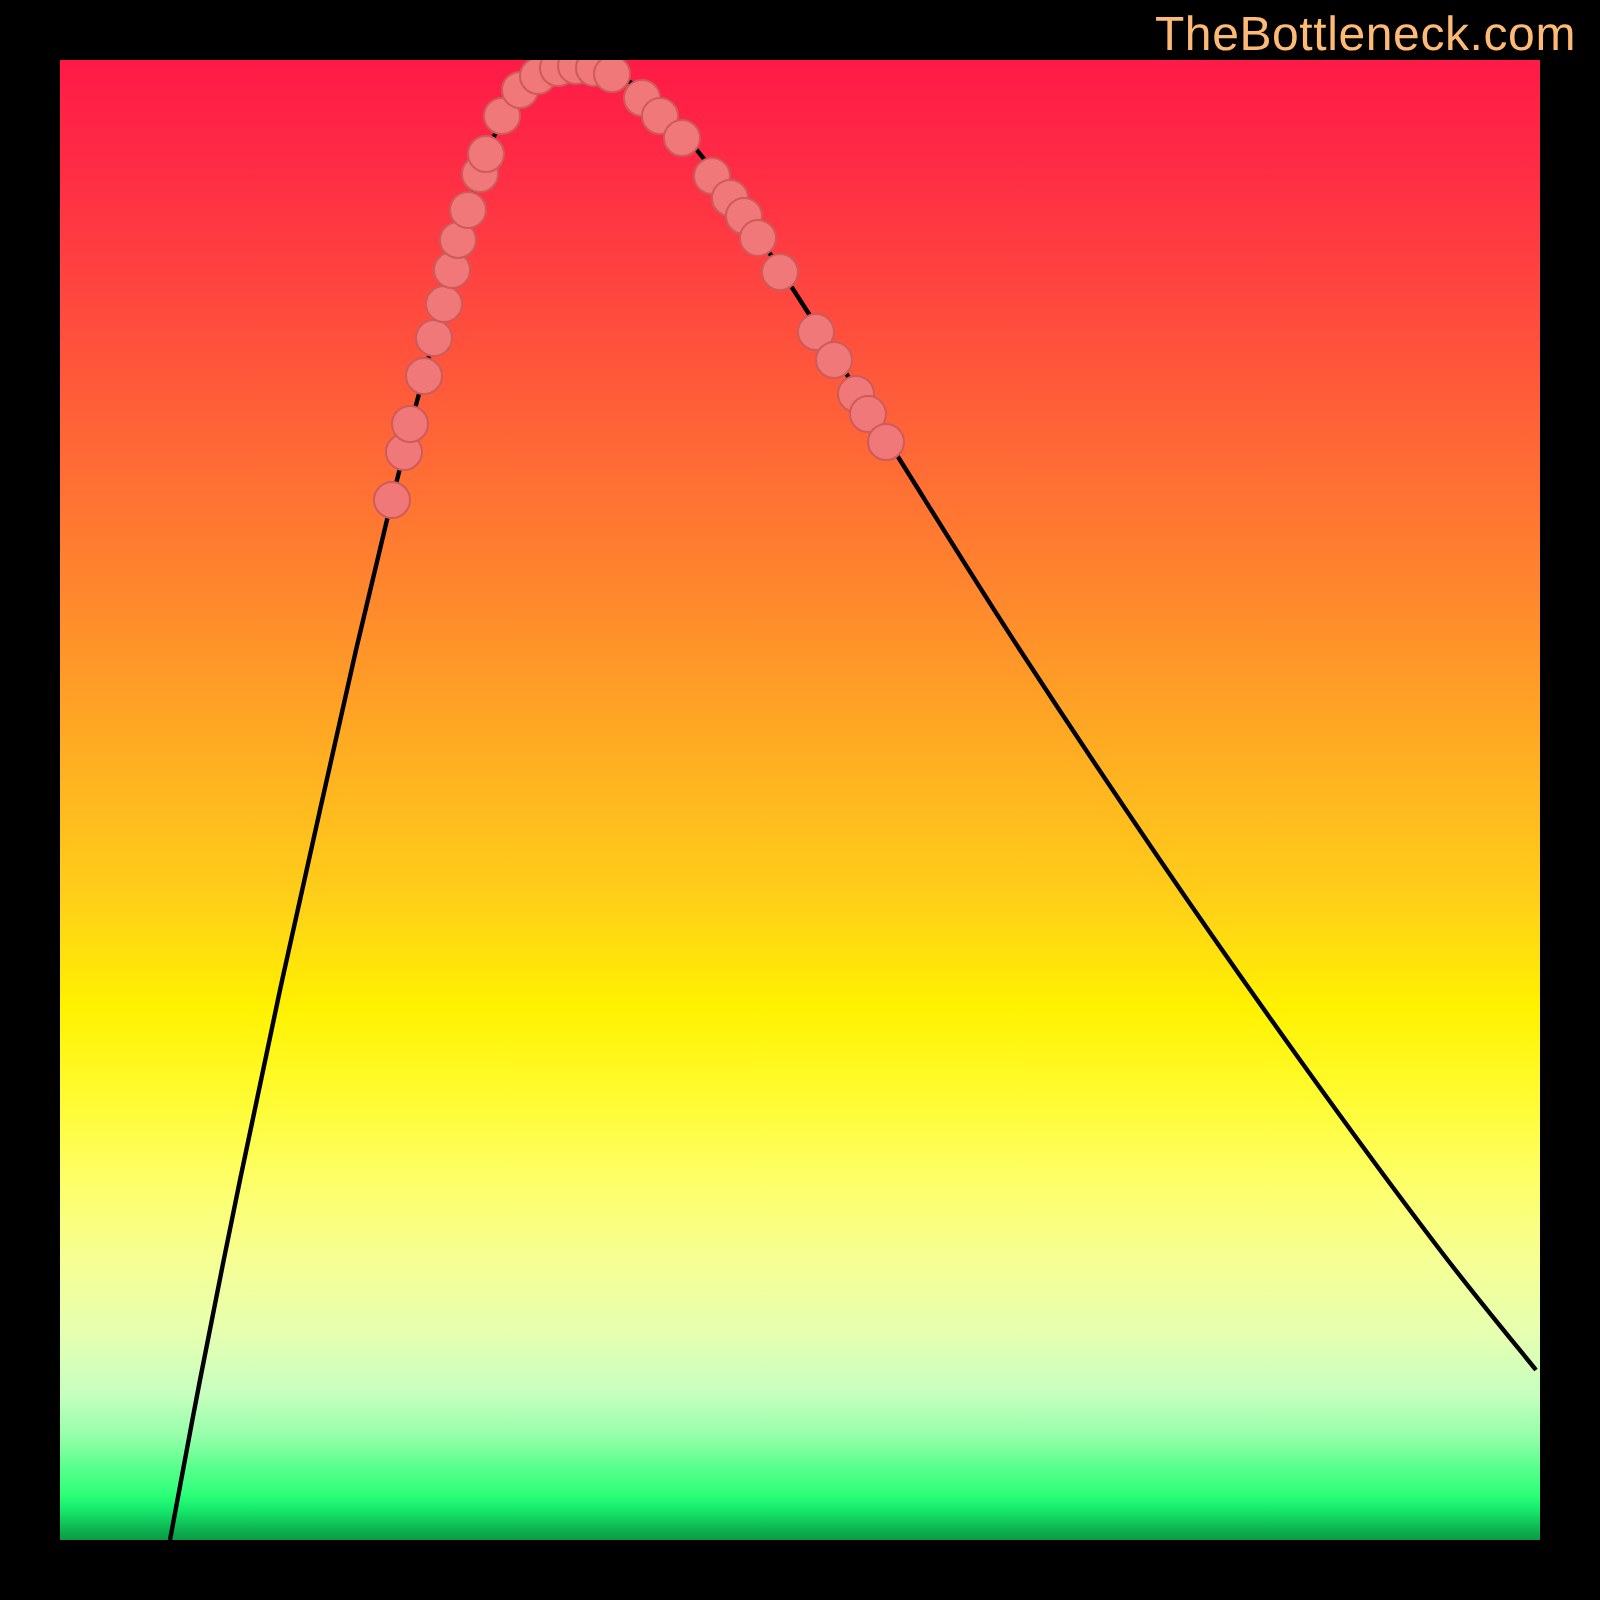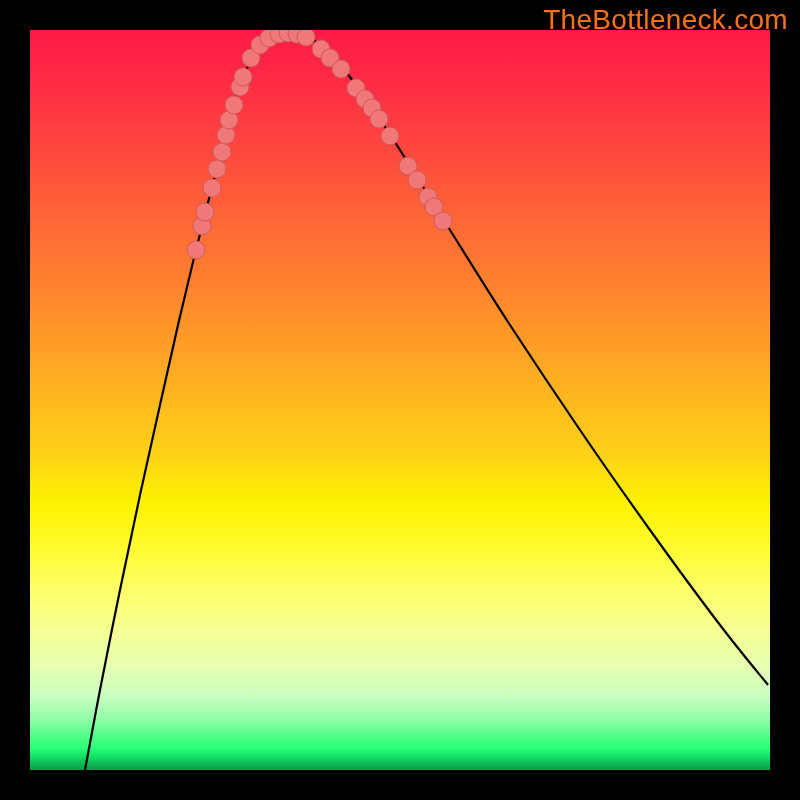"TheBottleneck.com" .watermark { color: #f97316 -> #fdba74; font-size: 28px -> 24px }
